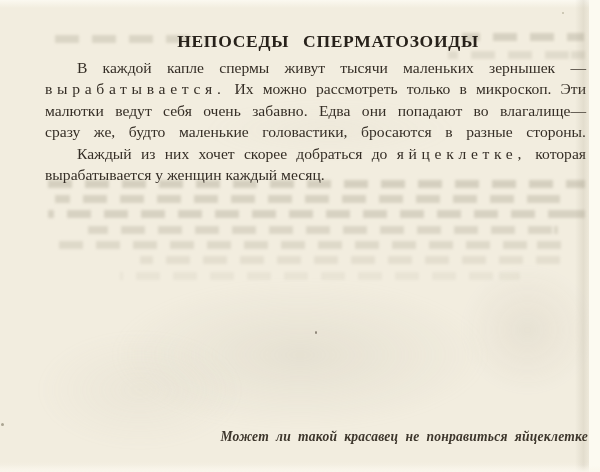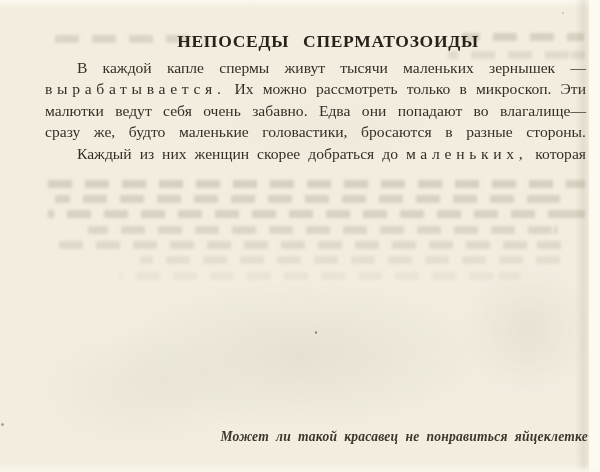"Каждый из них женщин скорее" span { text: женщин -> хочет }
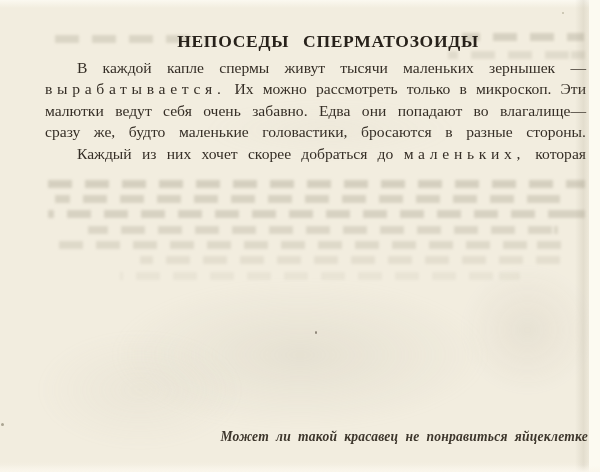"маленьких," span.spaced { text: маленьких -> яйцеклетке }
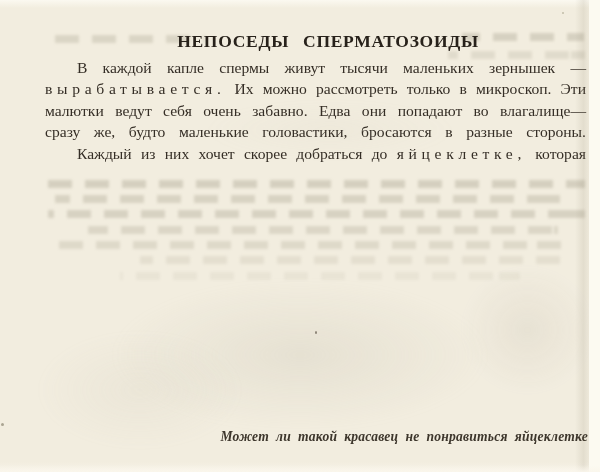"вырабатывается у женщин каждый месяц." div.line { html: none -> <div><span>вырабатывается у женщин каждый месяц.</span></div> }
